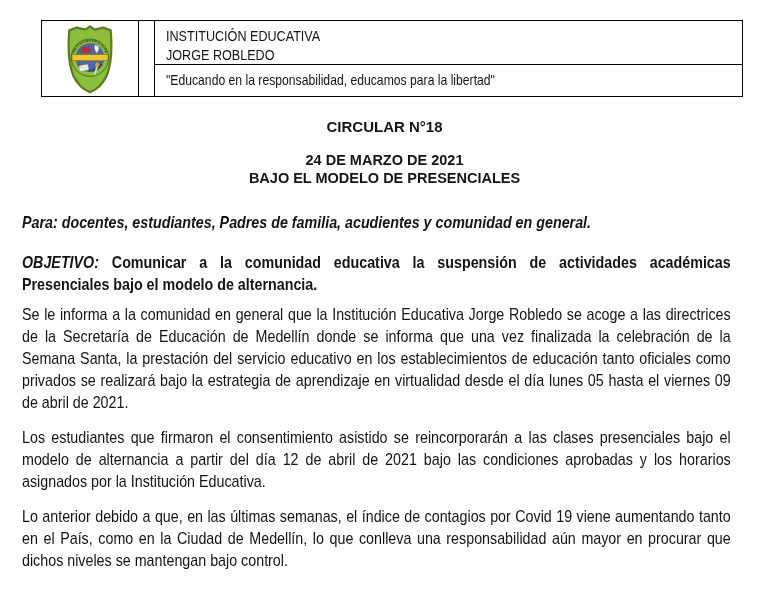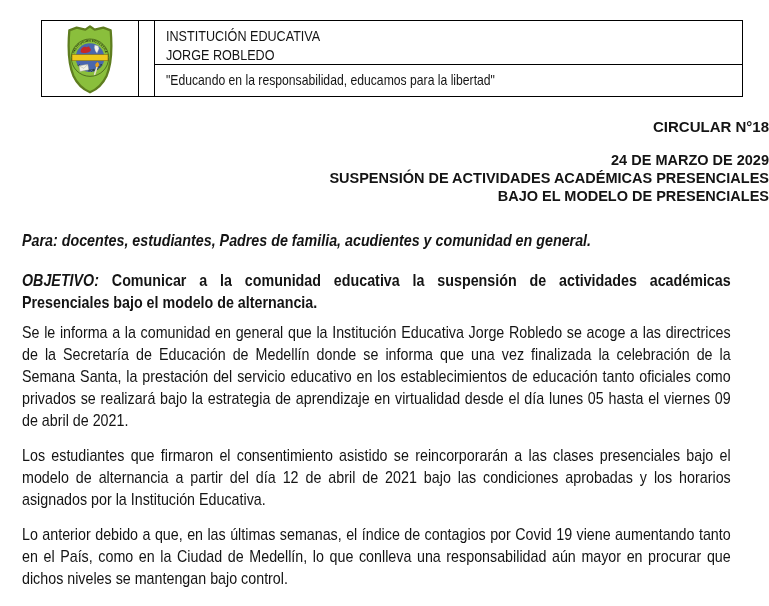"CIRCULAR N°18" .title-block { text-align: right -> center }
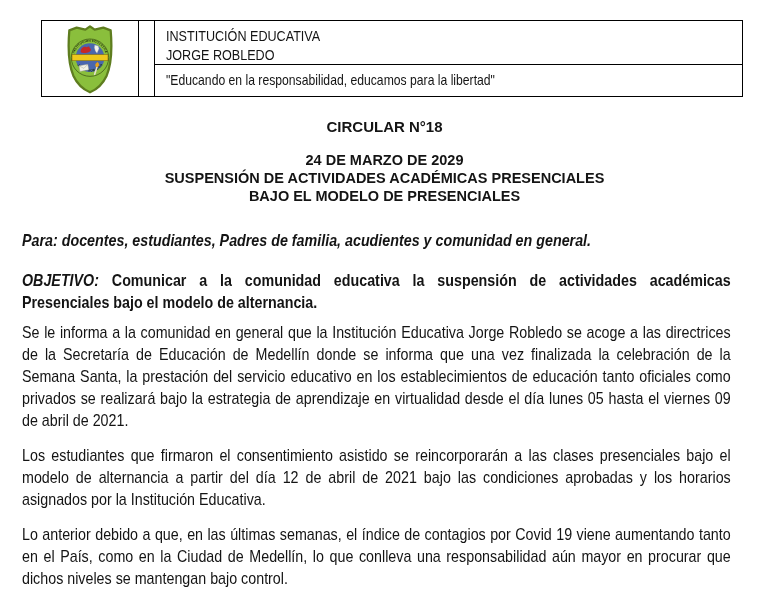"24 DE MARZO DE 2029" div { text: 2029 -> 2021 }
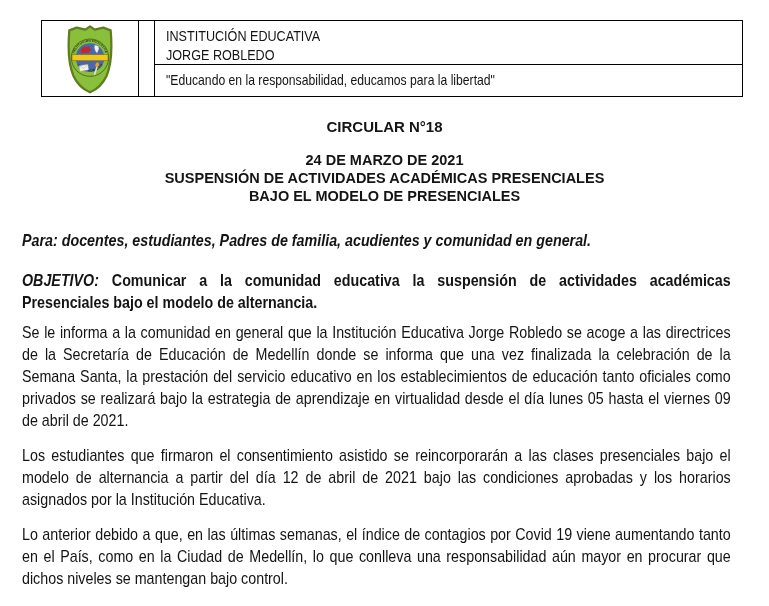"SUSPENSIÓN DE ACTIVIDADES ACADÉMICAS" div { html: <div>SUSPENSIÓN DE ACTIVIDADES ACADÉMICAS PRESENCIALES</div> -> none }
